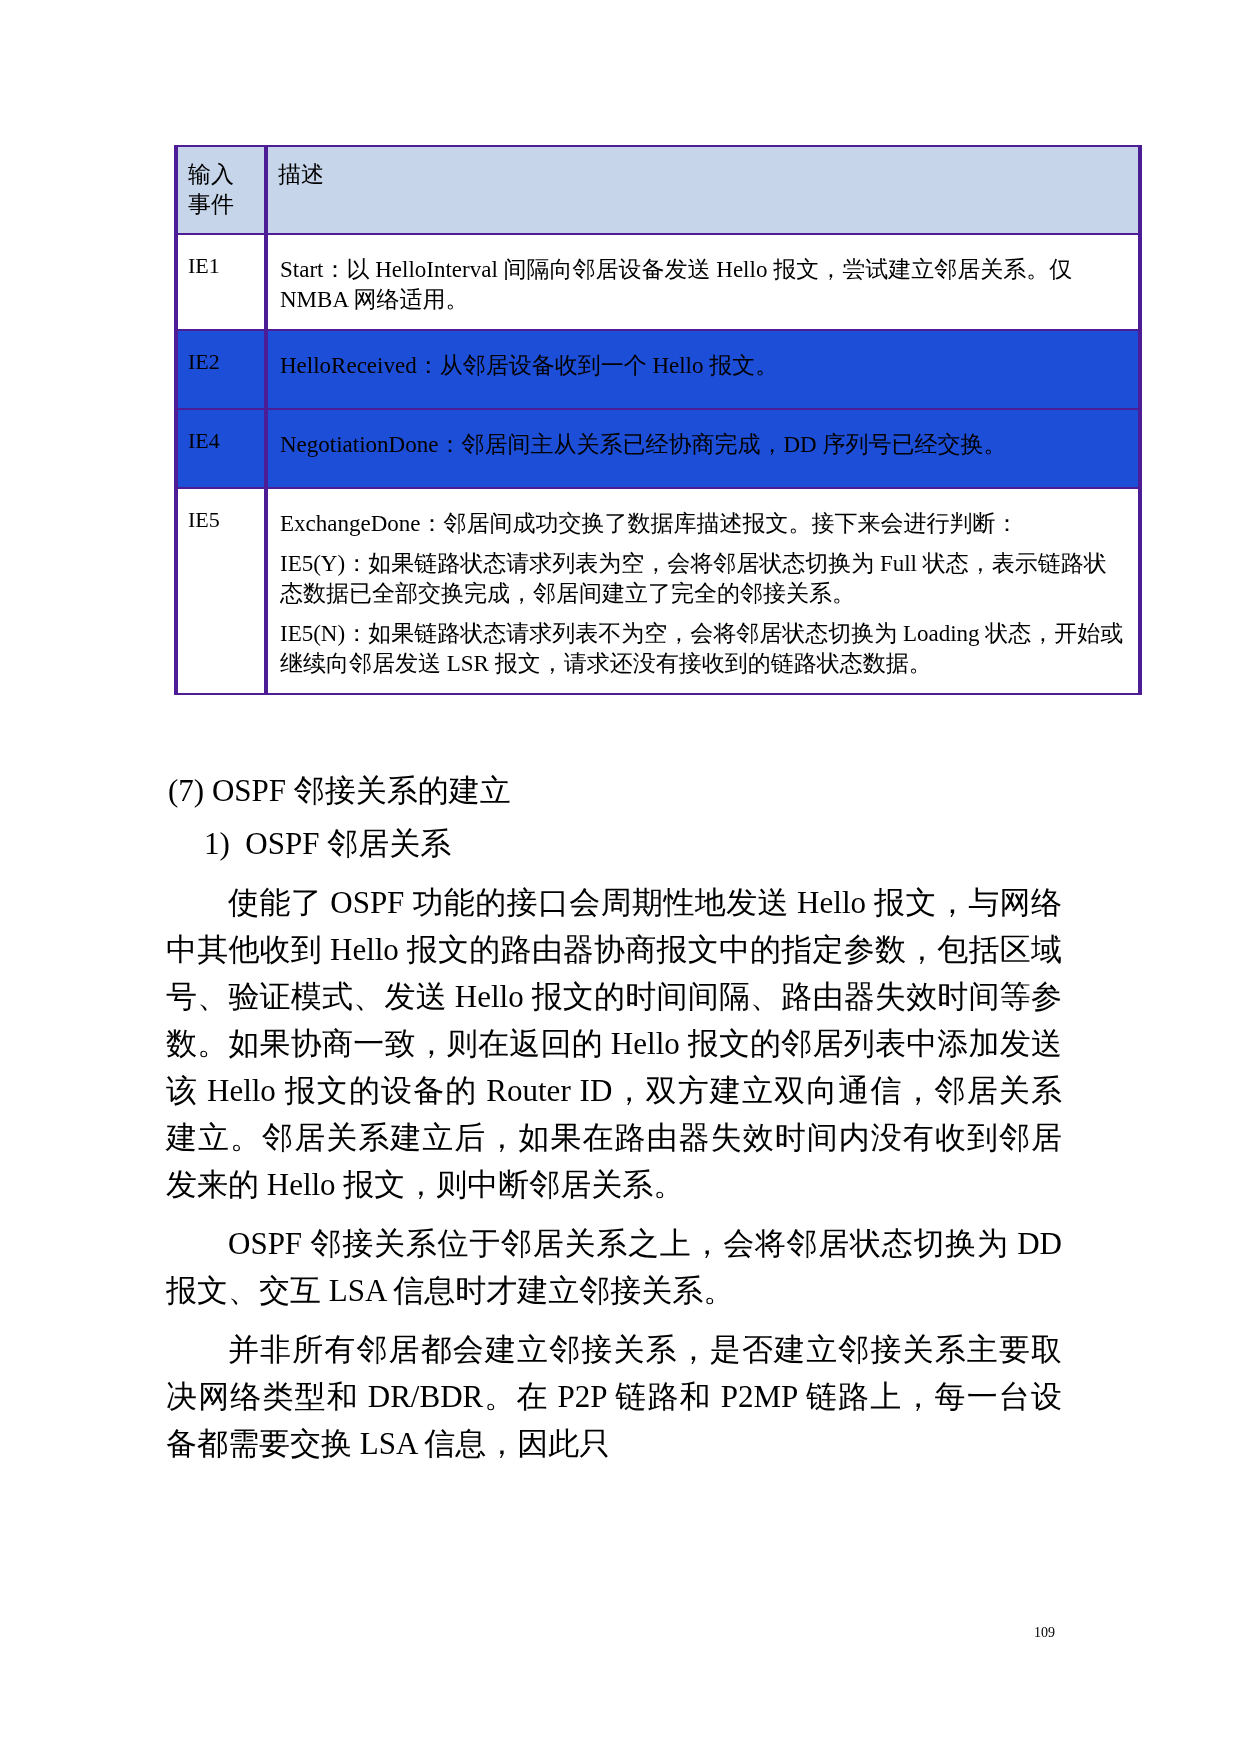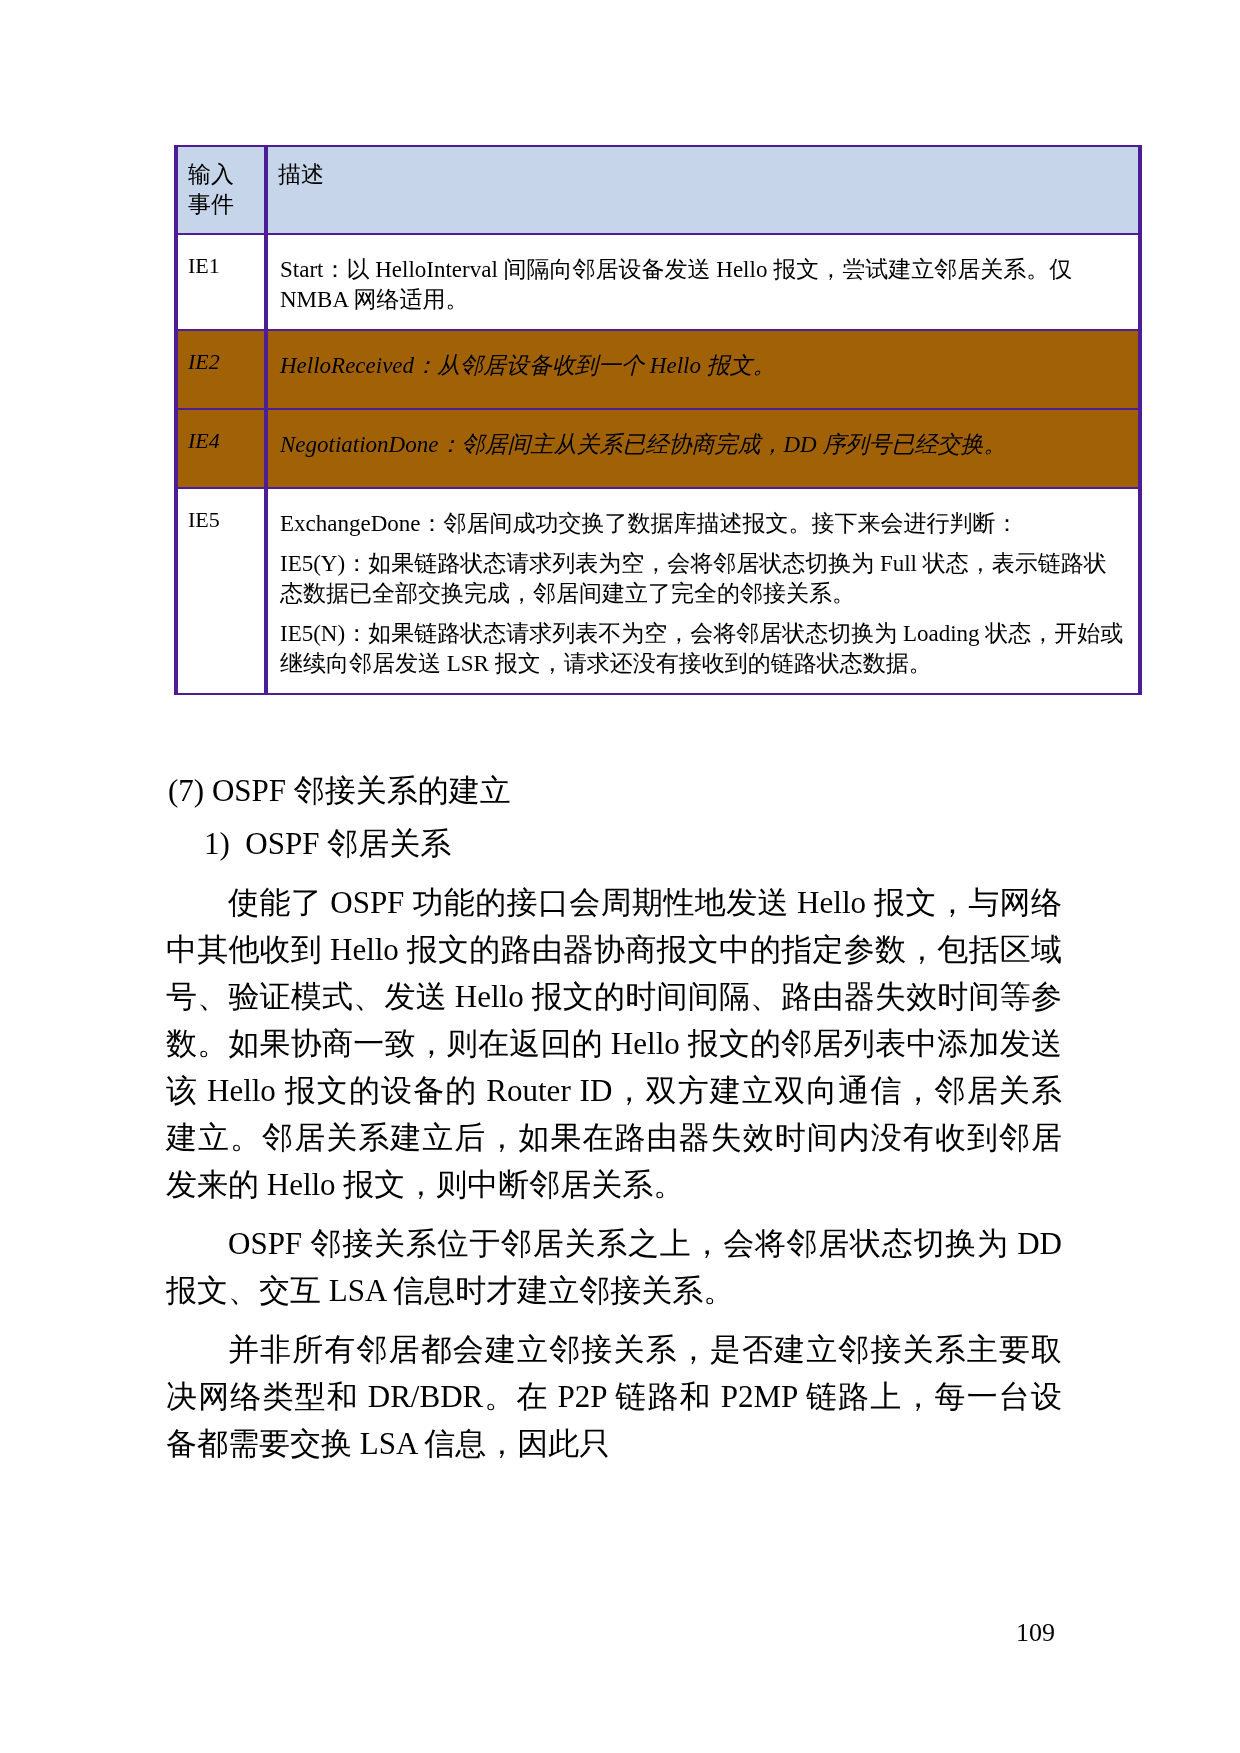"IE2" tr.banded td { background: #a16207 -> #1d4ed8; font-style: italic -> none }
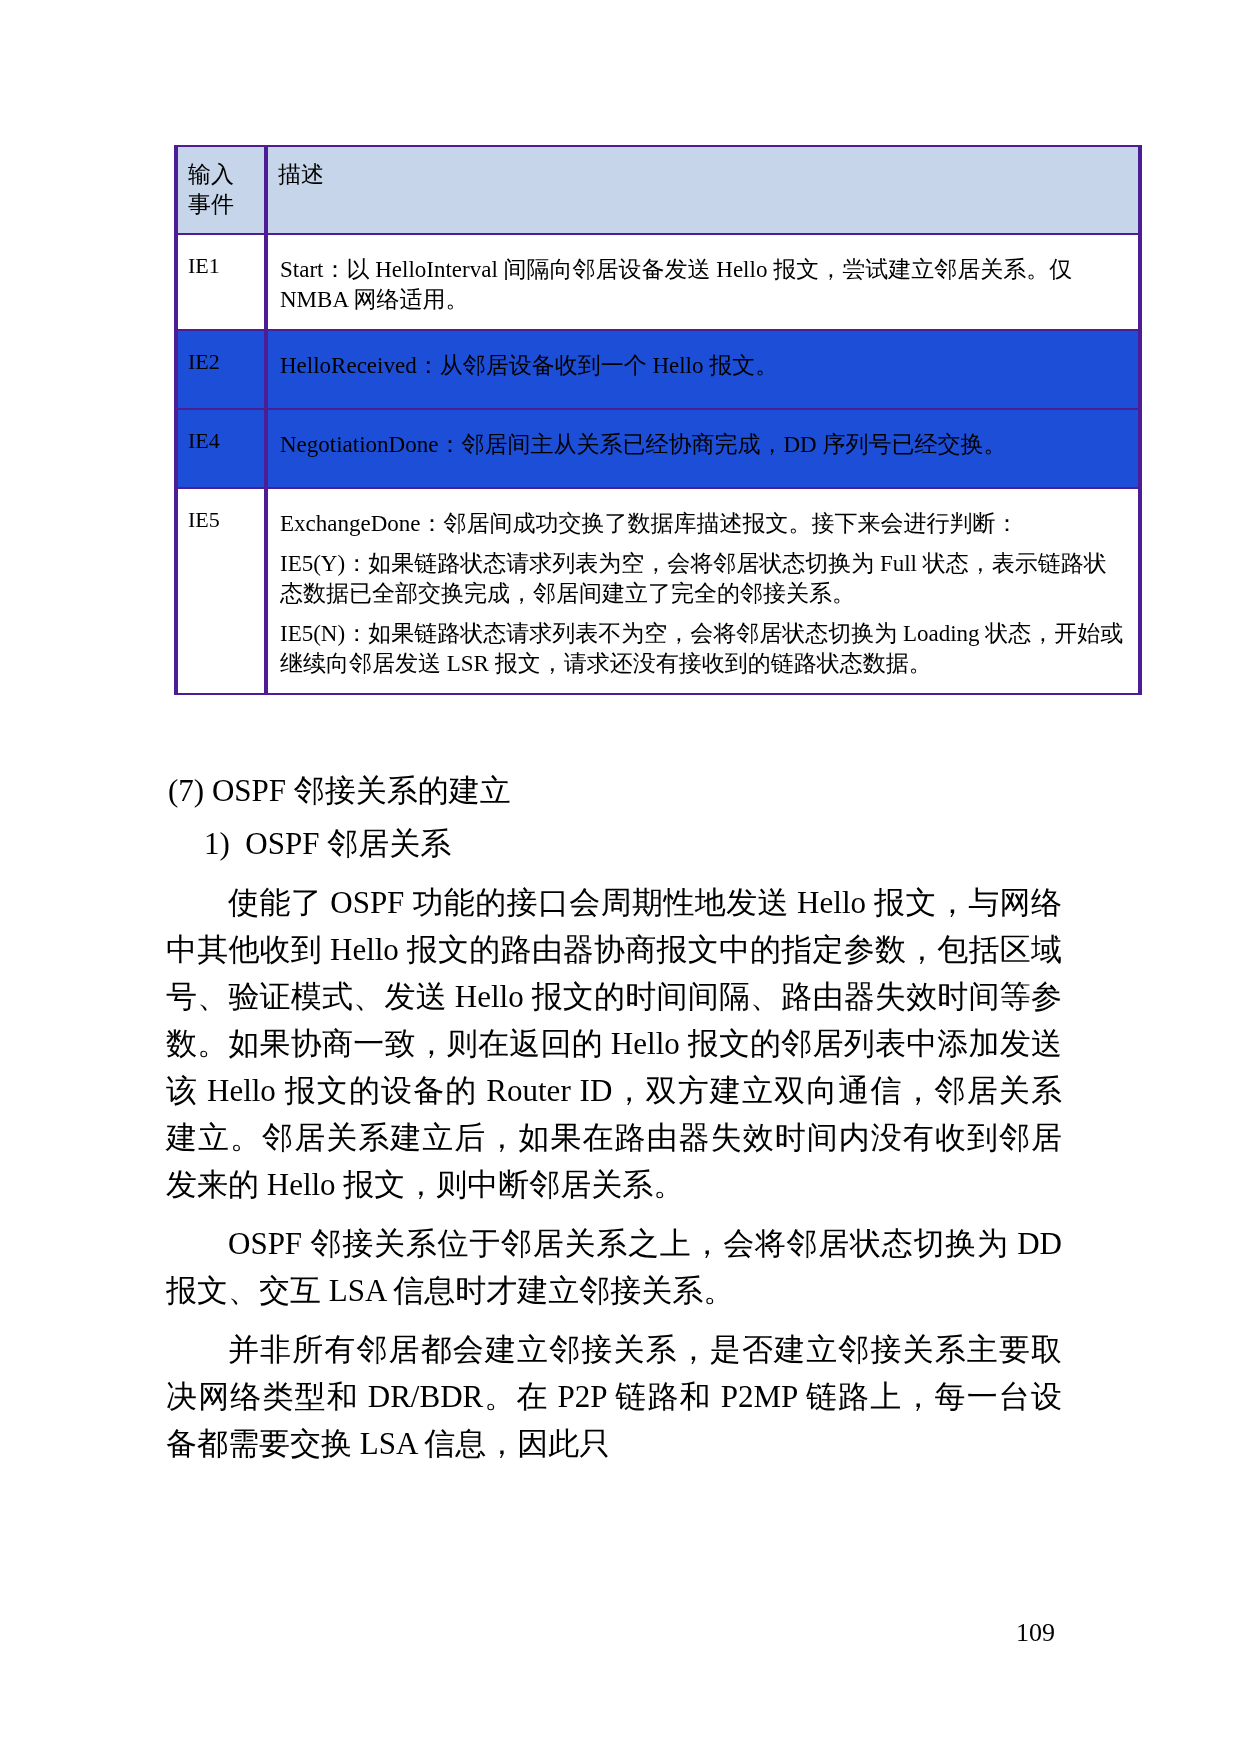"109" .page-number { font-size: 26px -> 14px }
